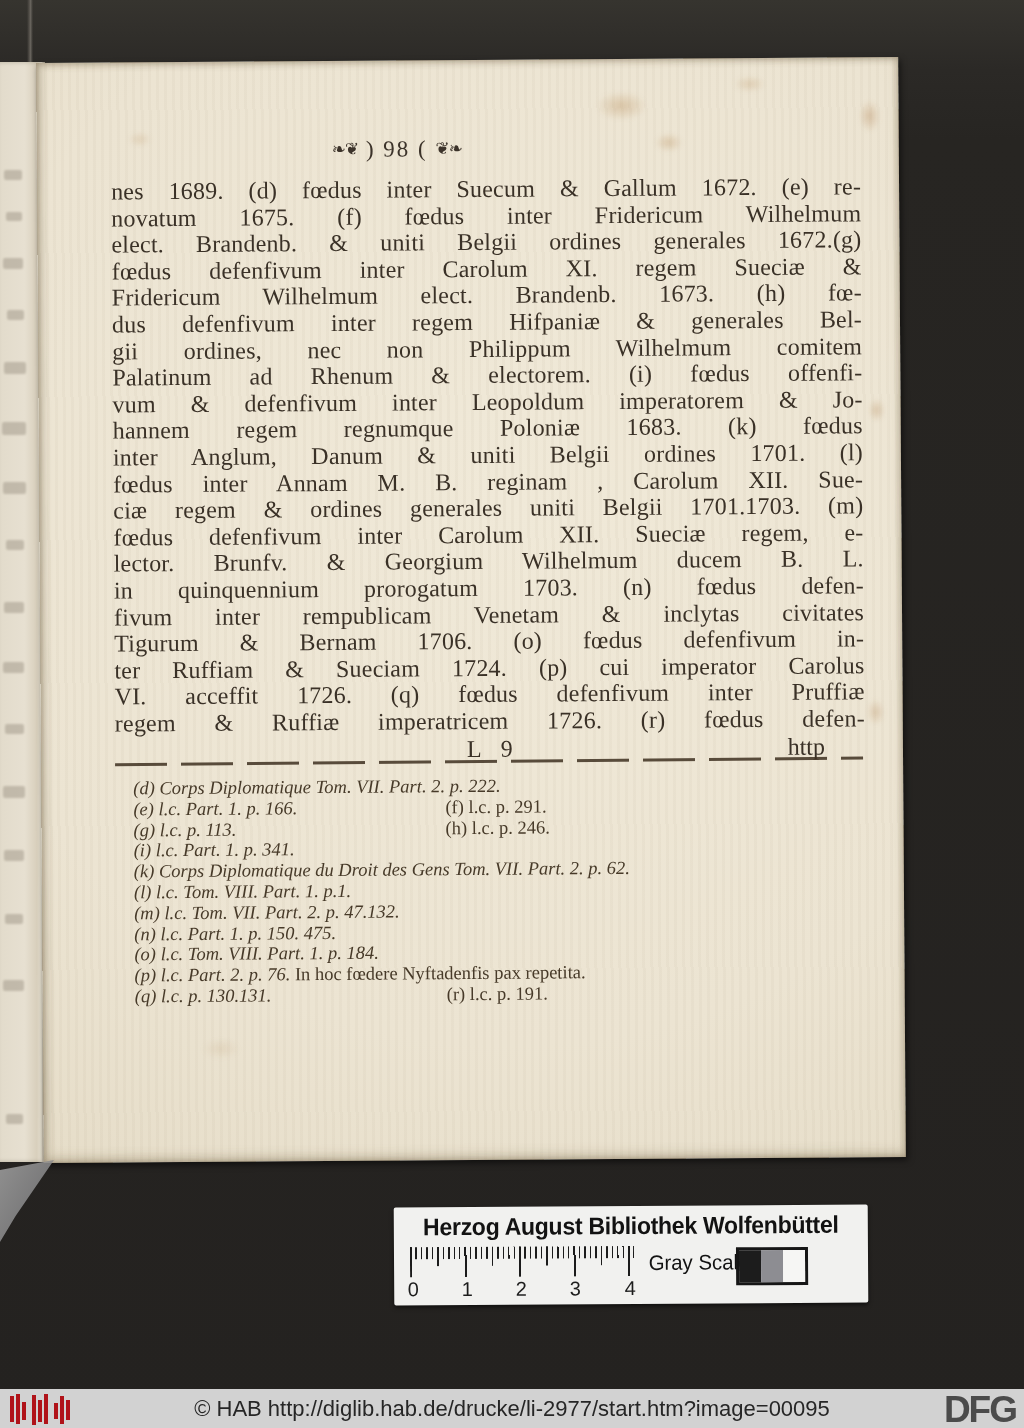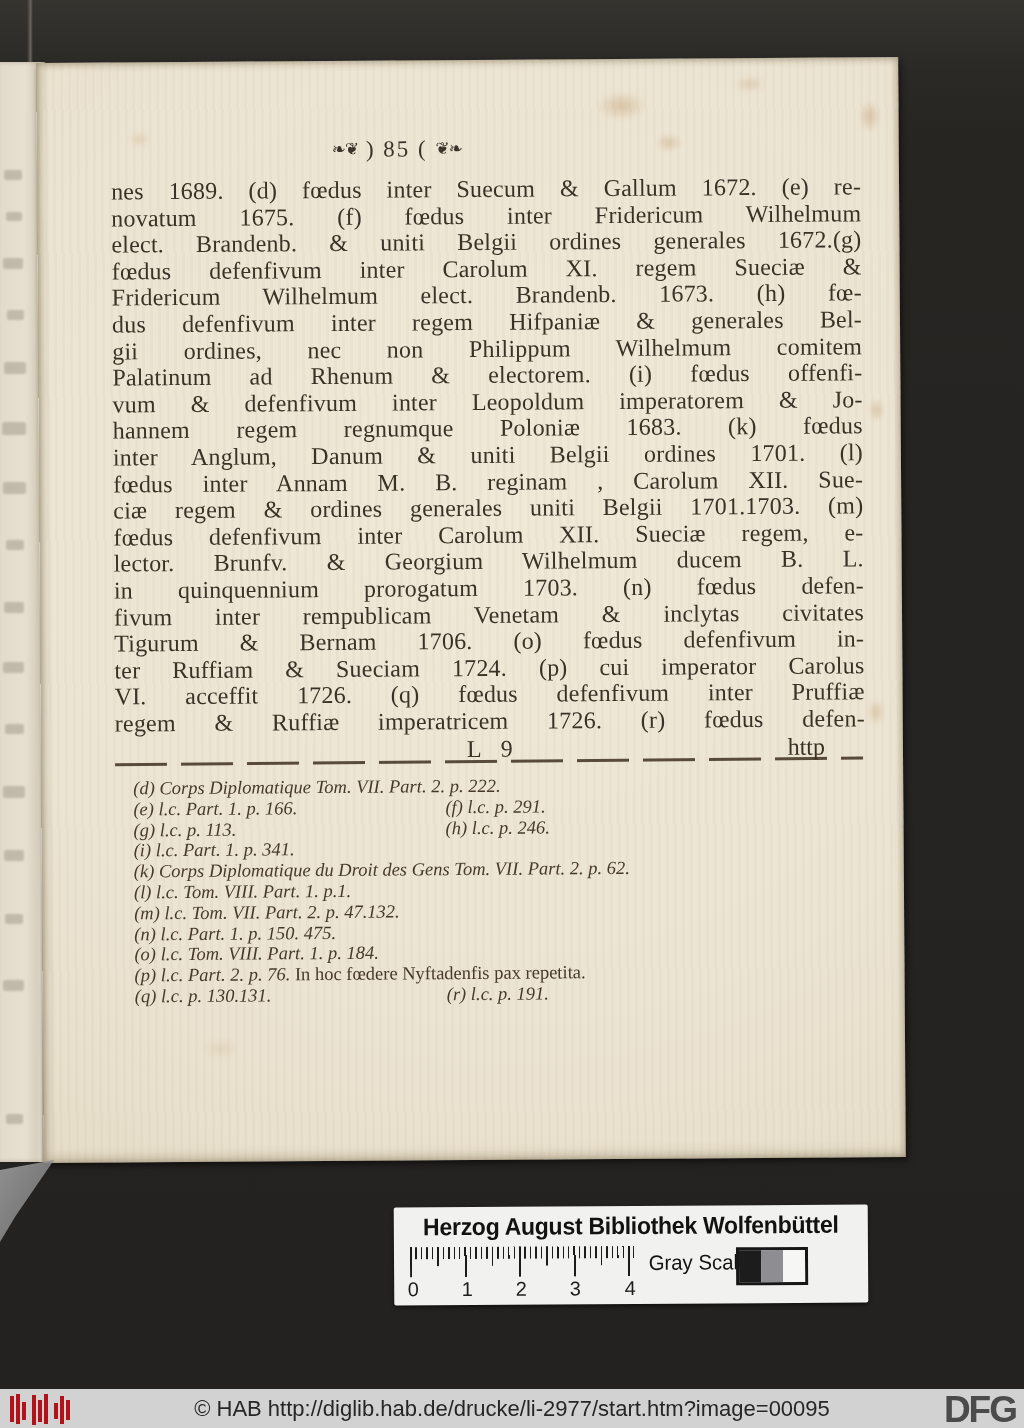") 85 (" span { text: 85 -> 98 }
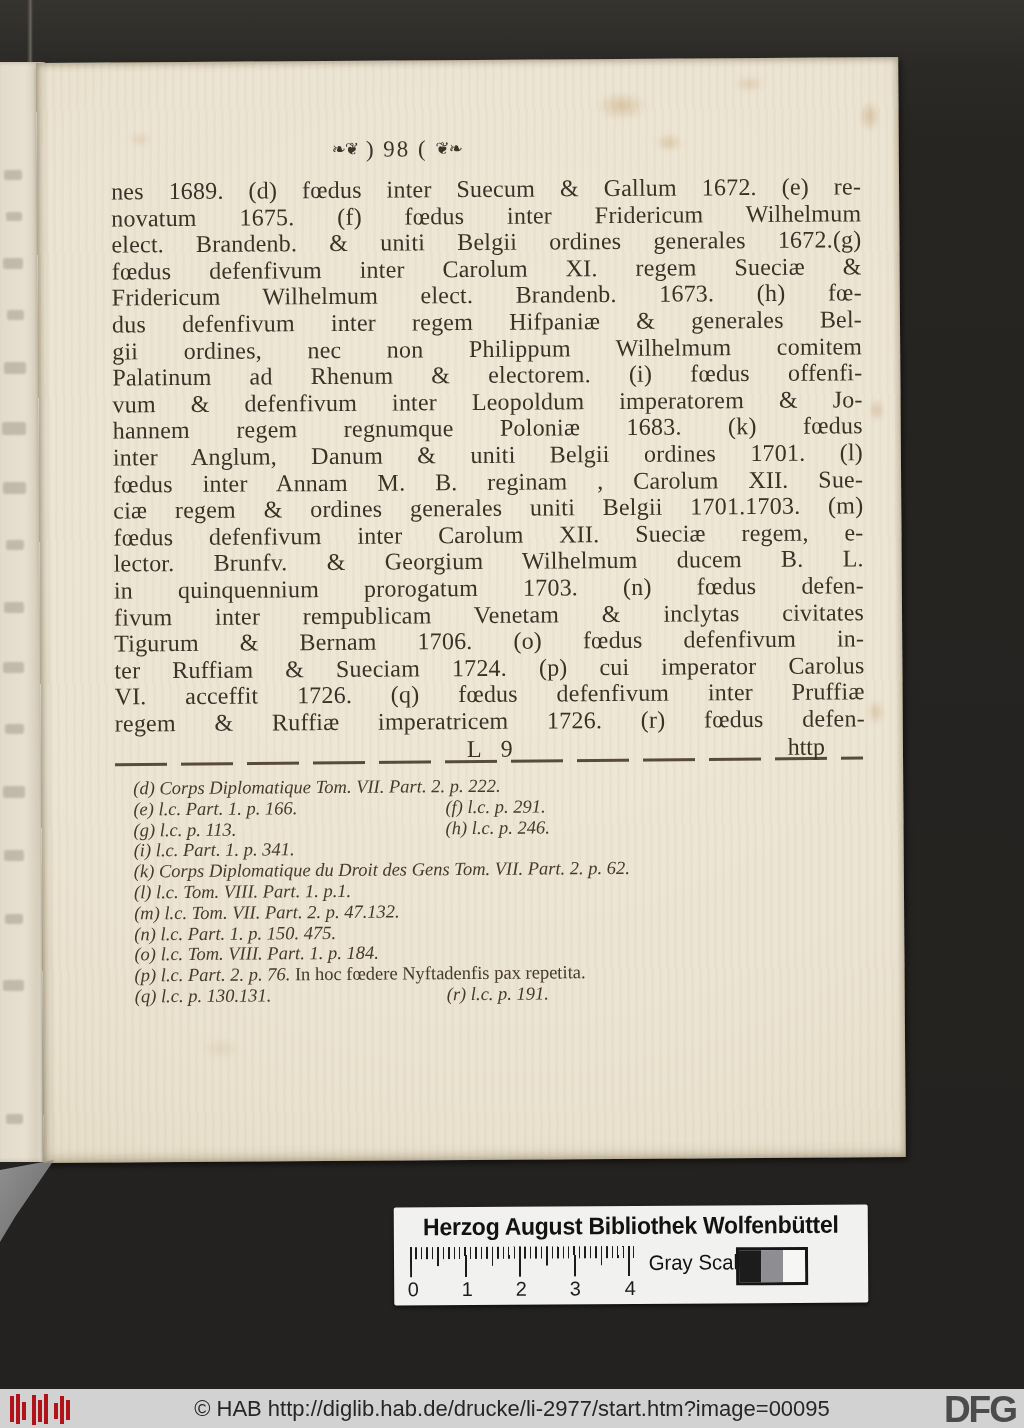"(f) l.c. p. 291." .fnrow .fr { font-style: italic -> none }
